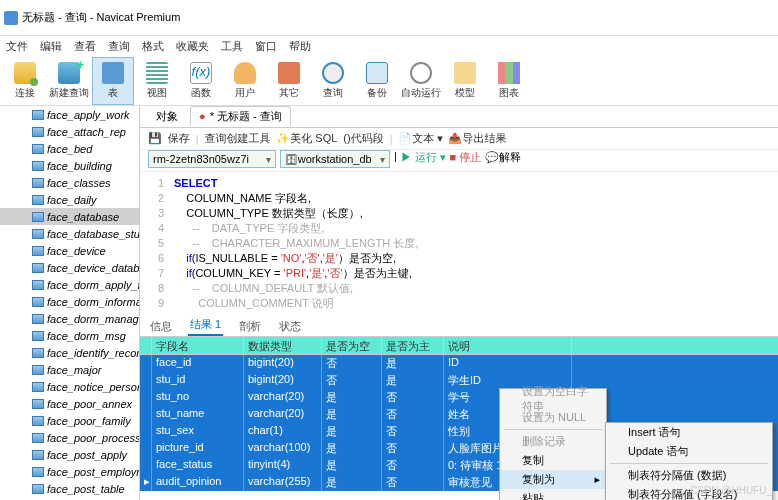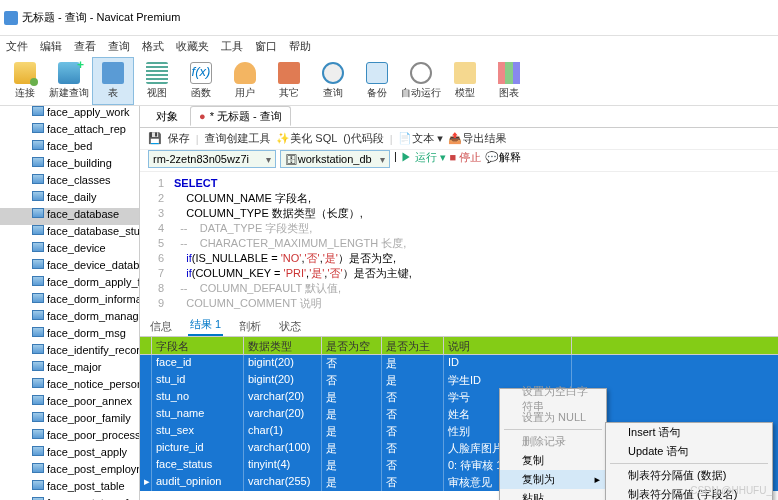"face_apply_work" .tnode { align-items: flex-start -> center; font-style: none -> italic }
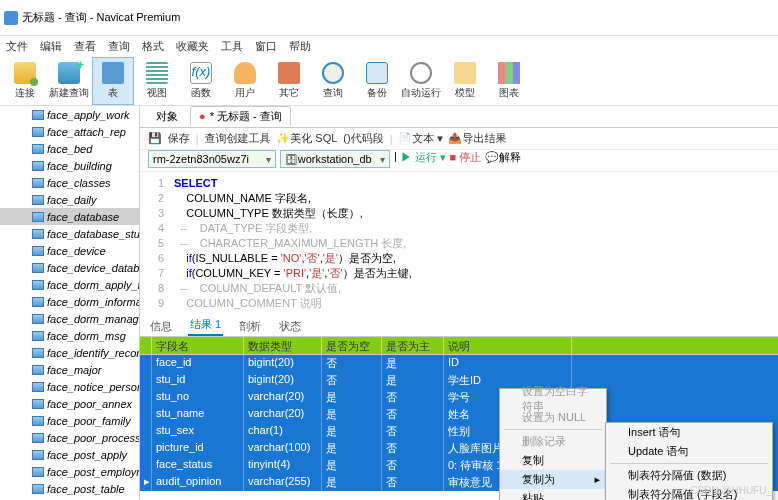"-- DATA_TYPE 字段类型," .cm { margin-left: none -> 12px }
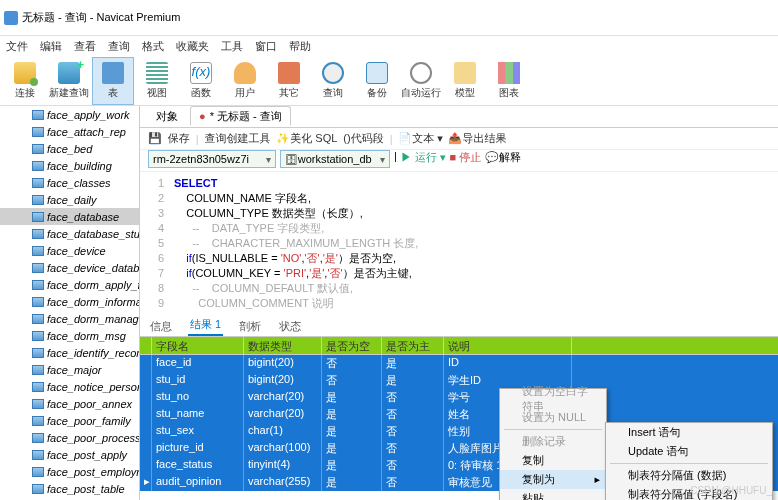"字段名" .ghead { background: #84cc16 -> #5eead4 }
